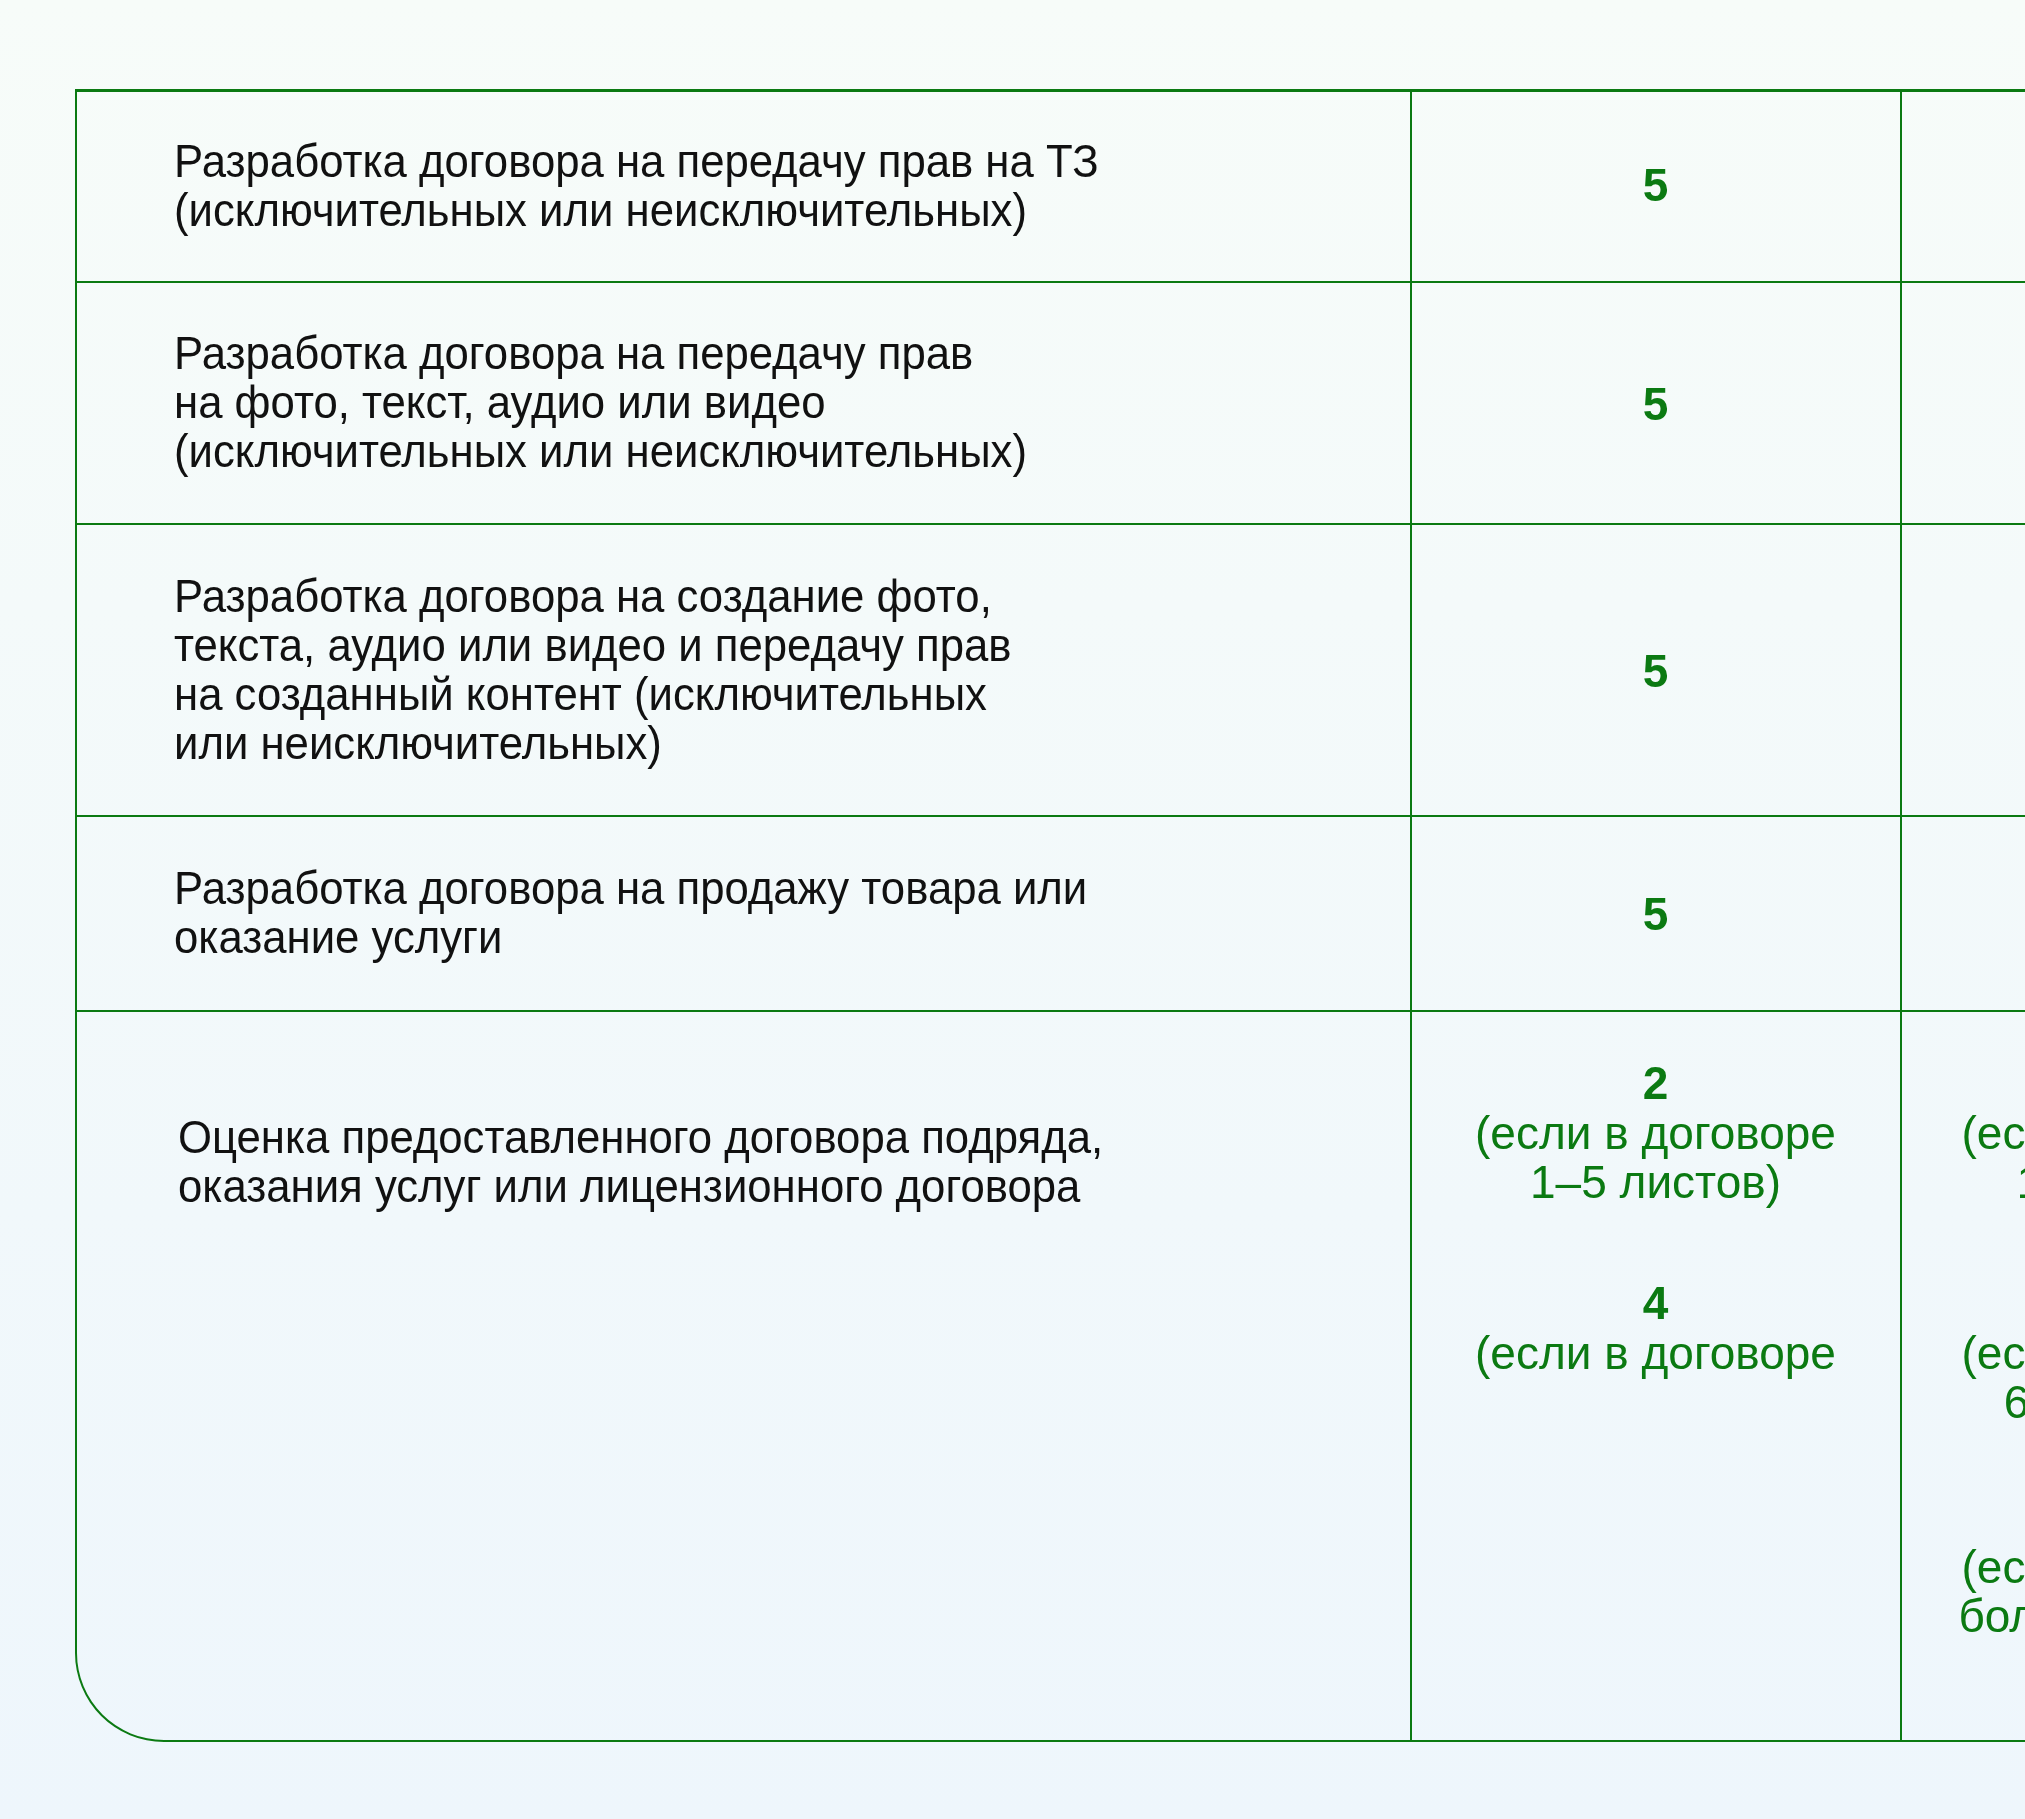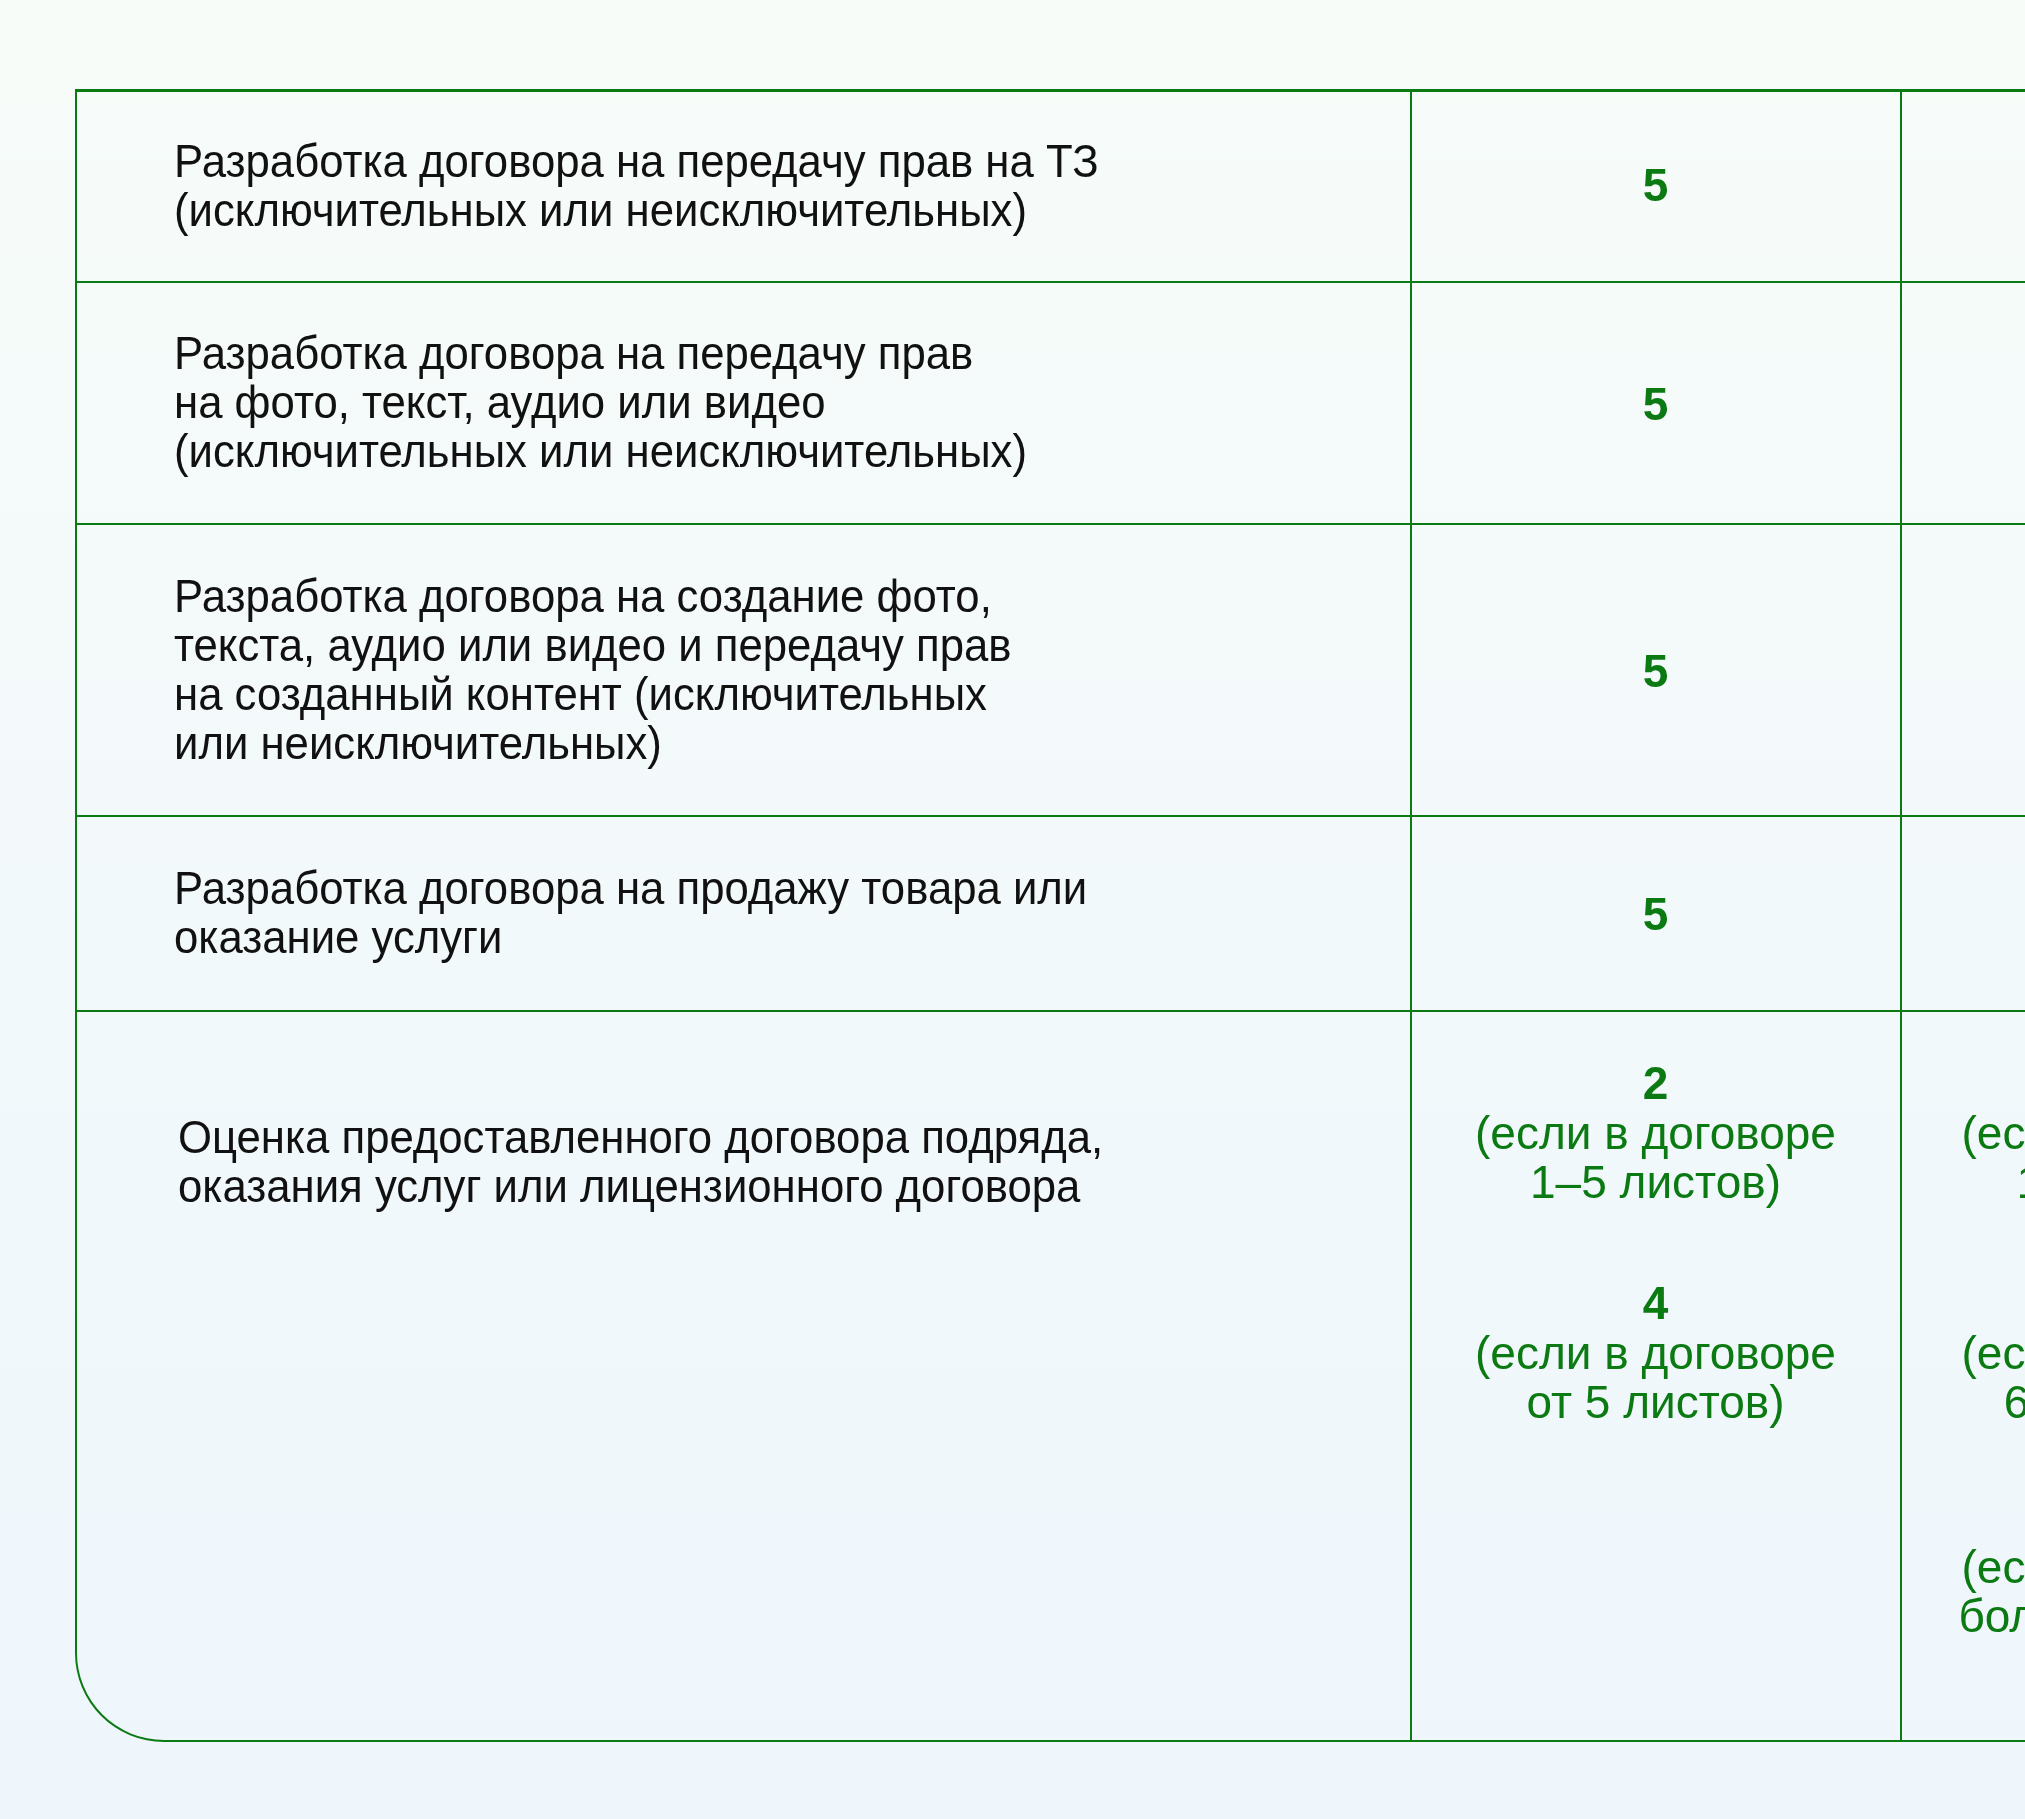"от 5 листов)" div.note { html: <div>от 5 листов)</div> -> none }
